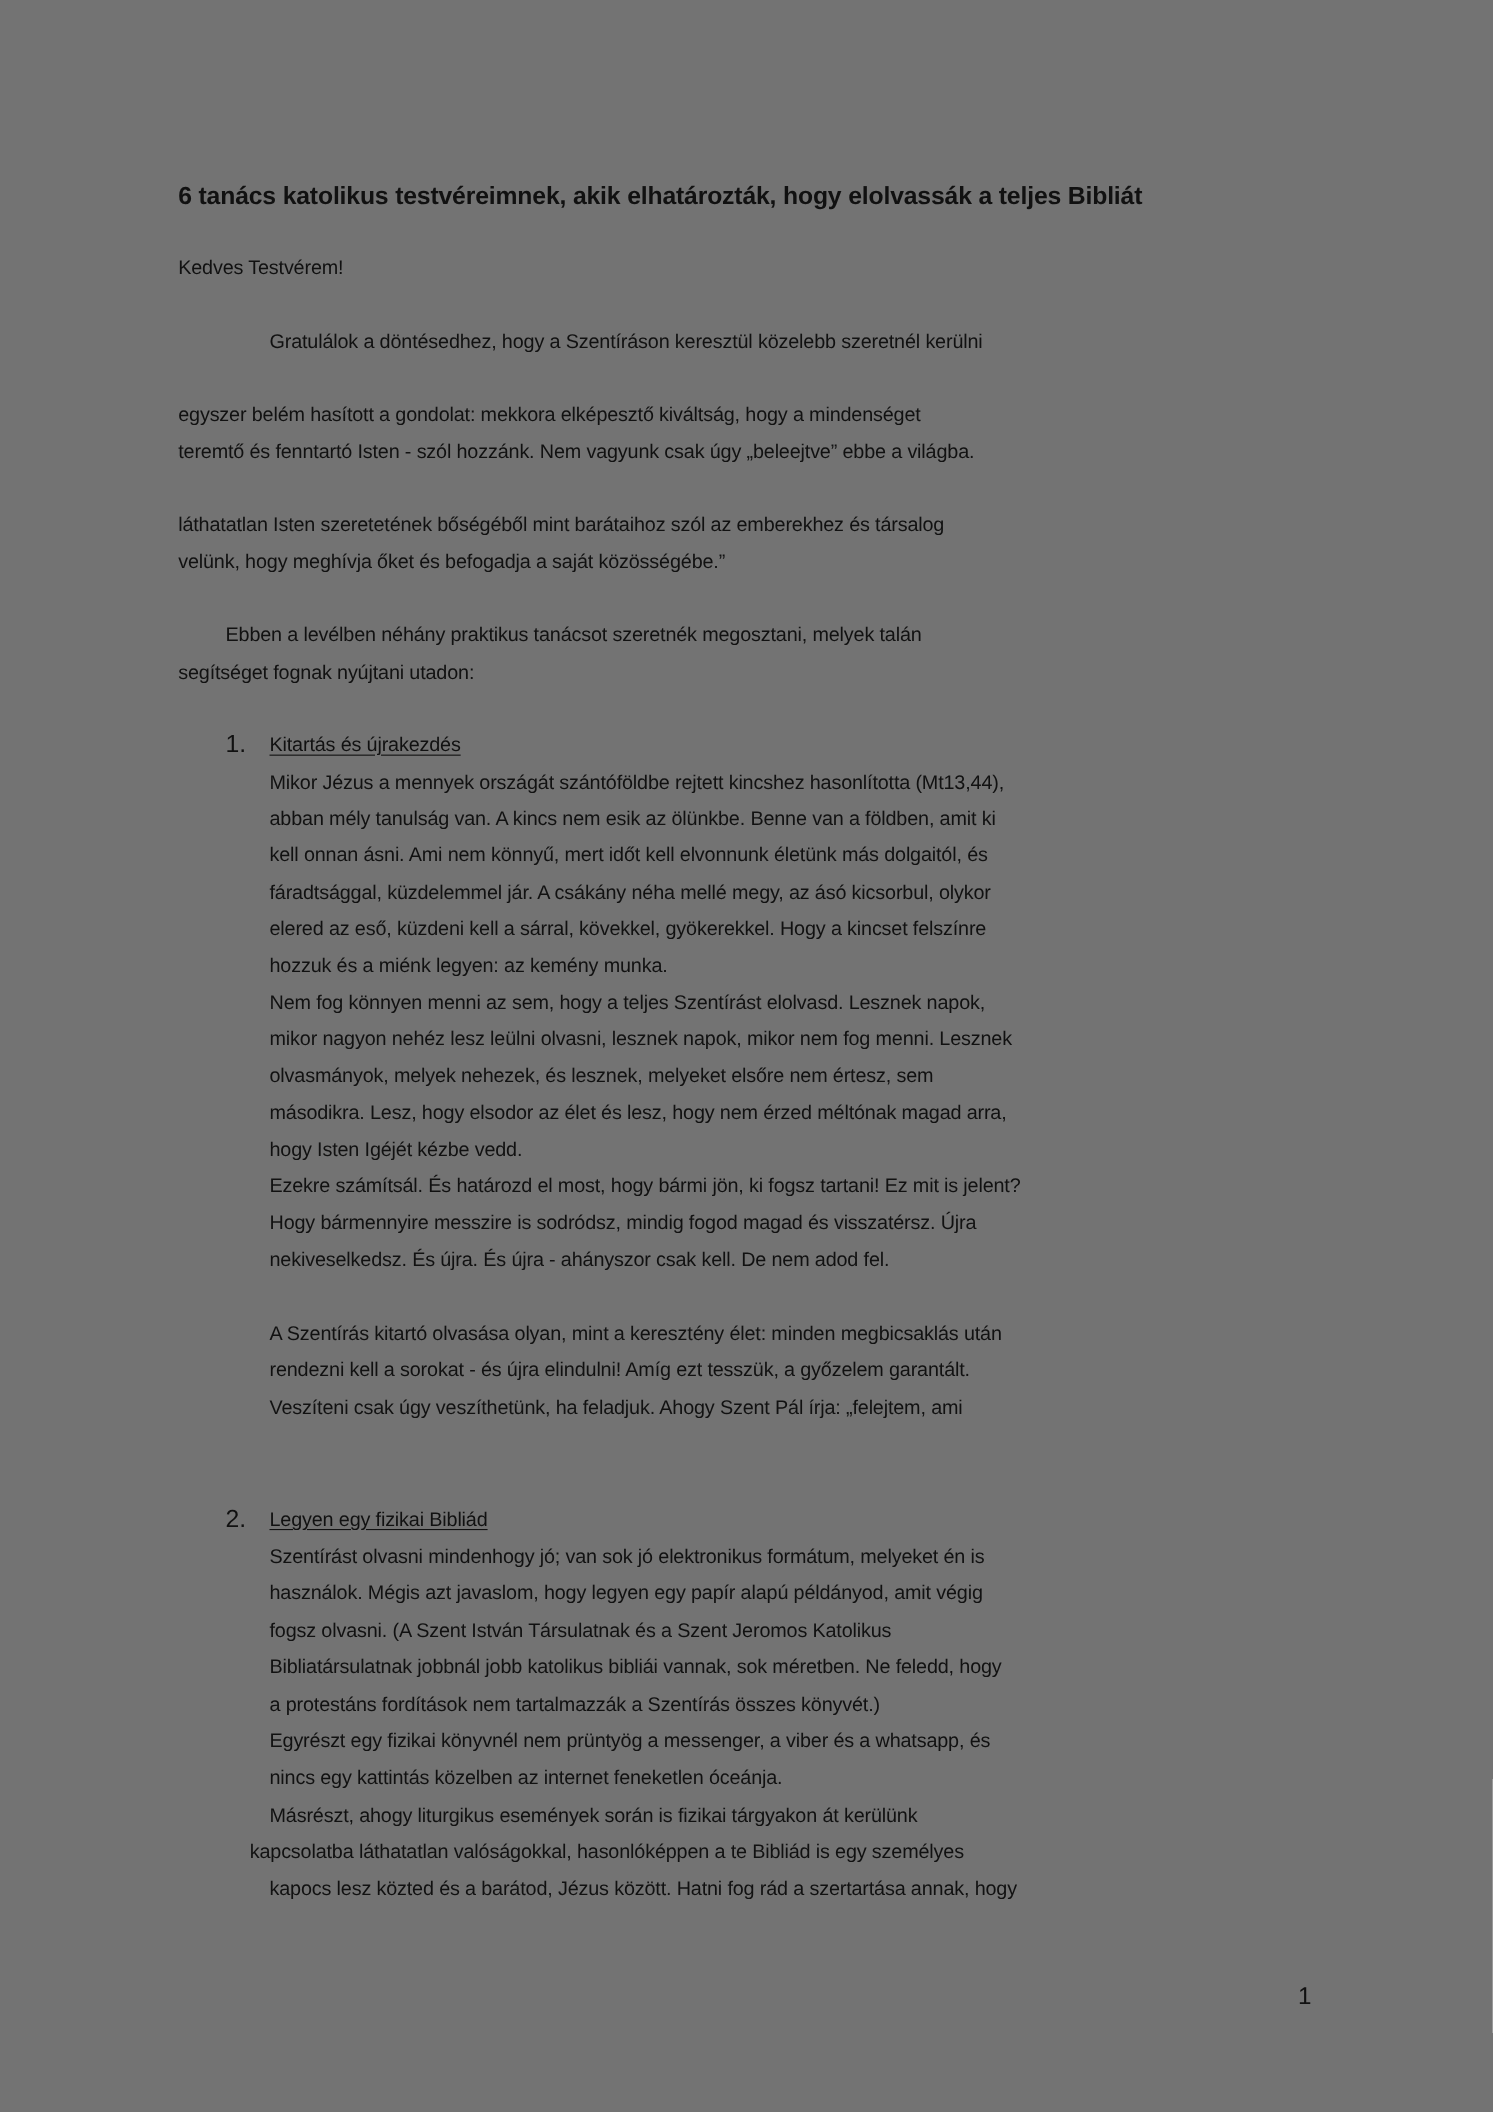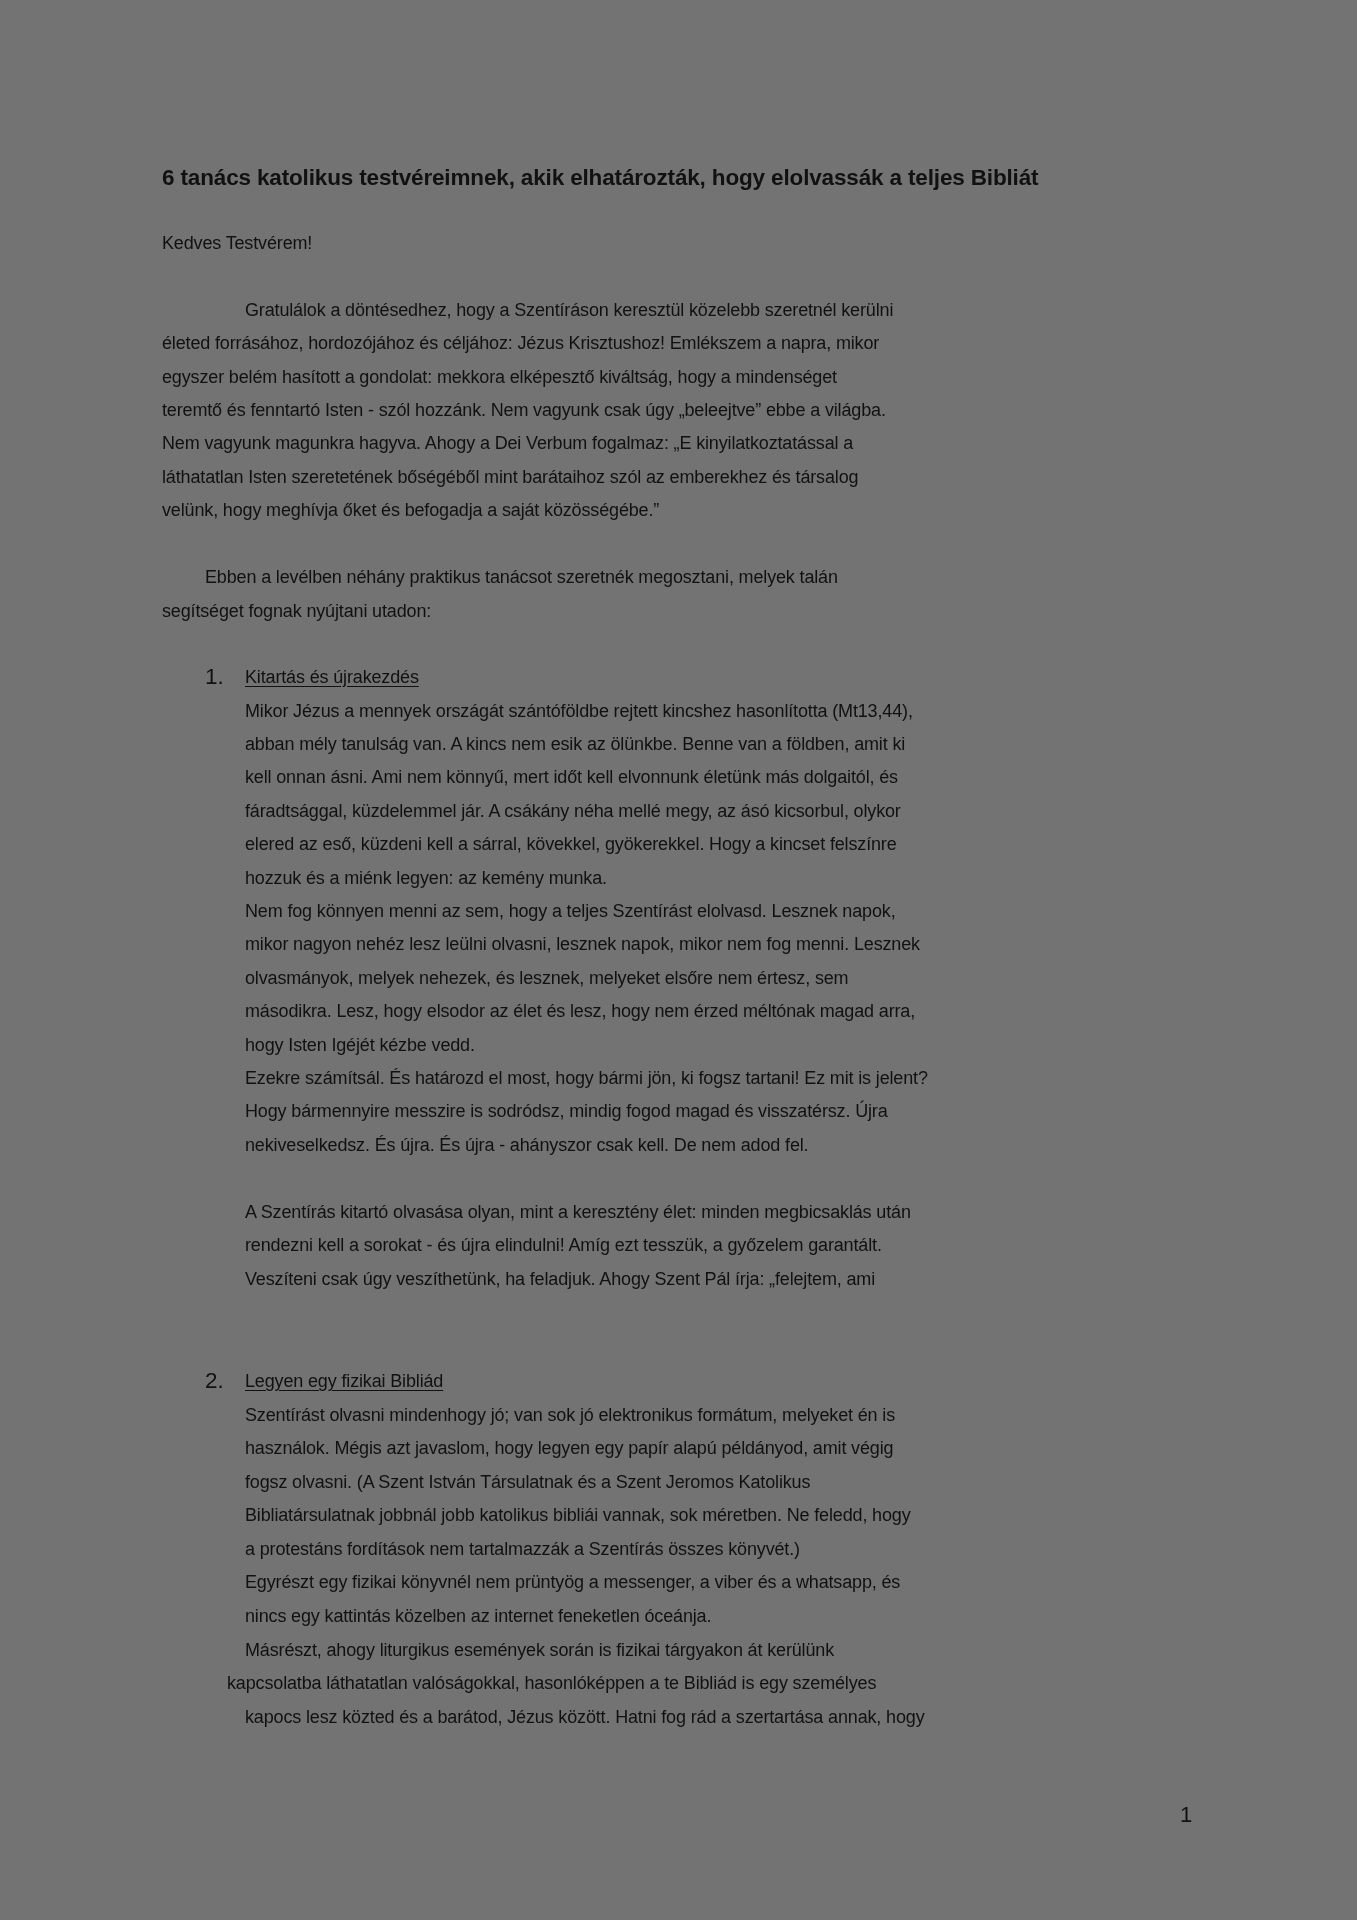"életed forrásához, hordozójához és" div.line { html: <div>életed forrásához, hordozójához és céljához: Jézus Krisztushoz! Emlékszem a napra, mikor</div> -> none }
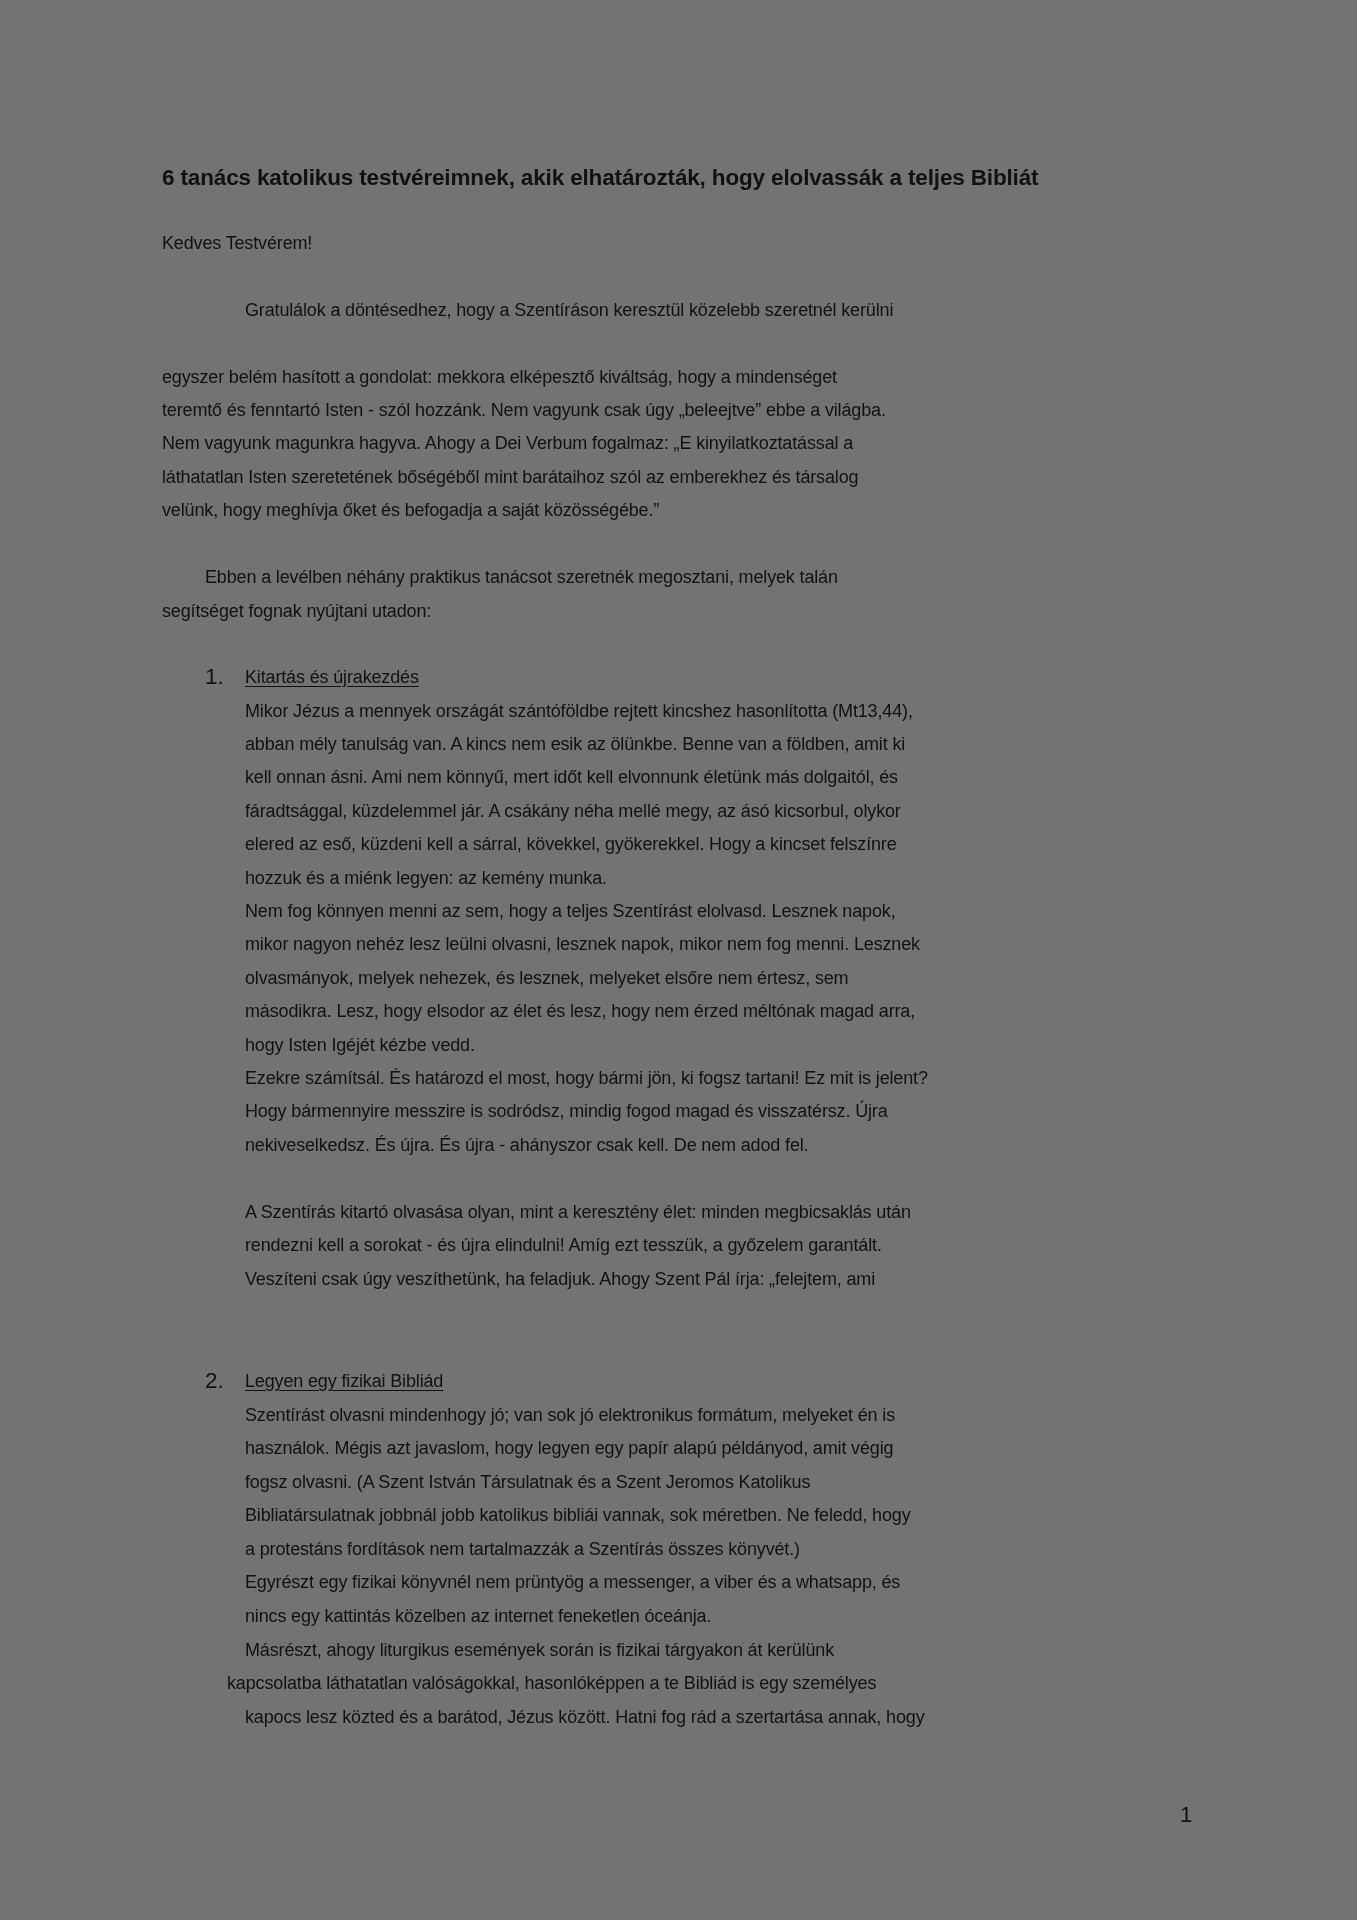"Nem vagyunk magunkra hagyva. Ahogy" div.line { html: <div>Nem vagyunk magunkra hagyva. Ahogy a Dei Verbum fogalmaz: „E kinyilatkoztatással a</div> -> none }
